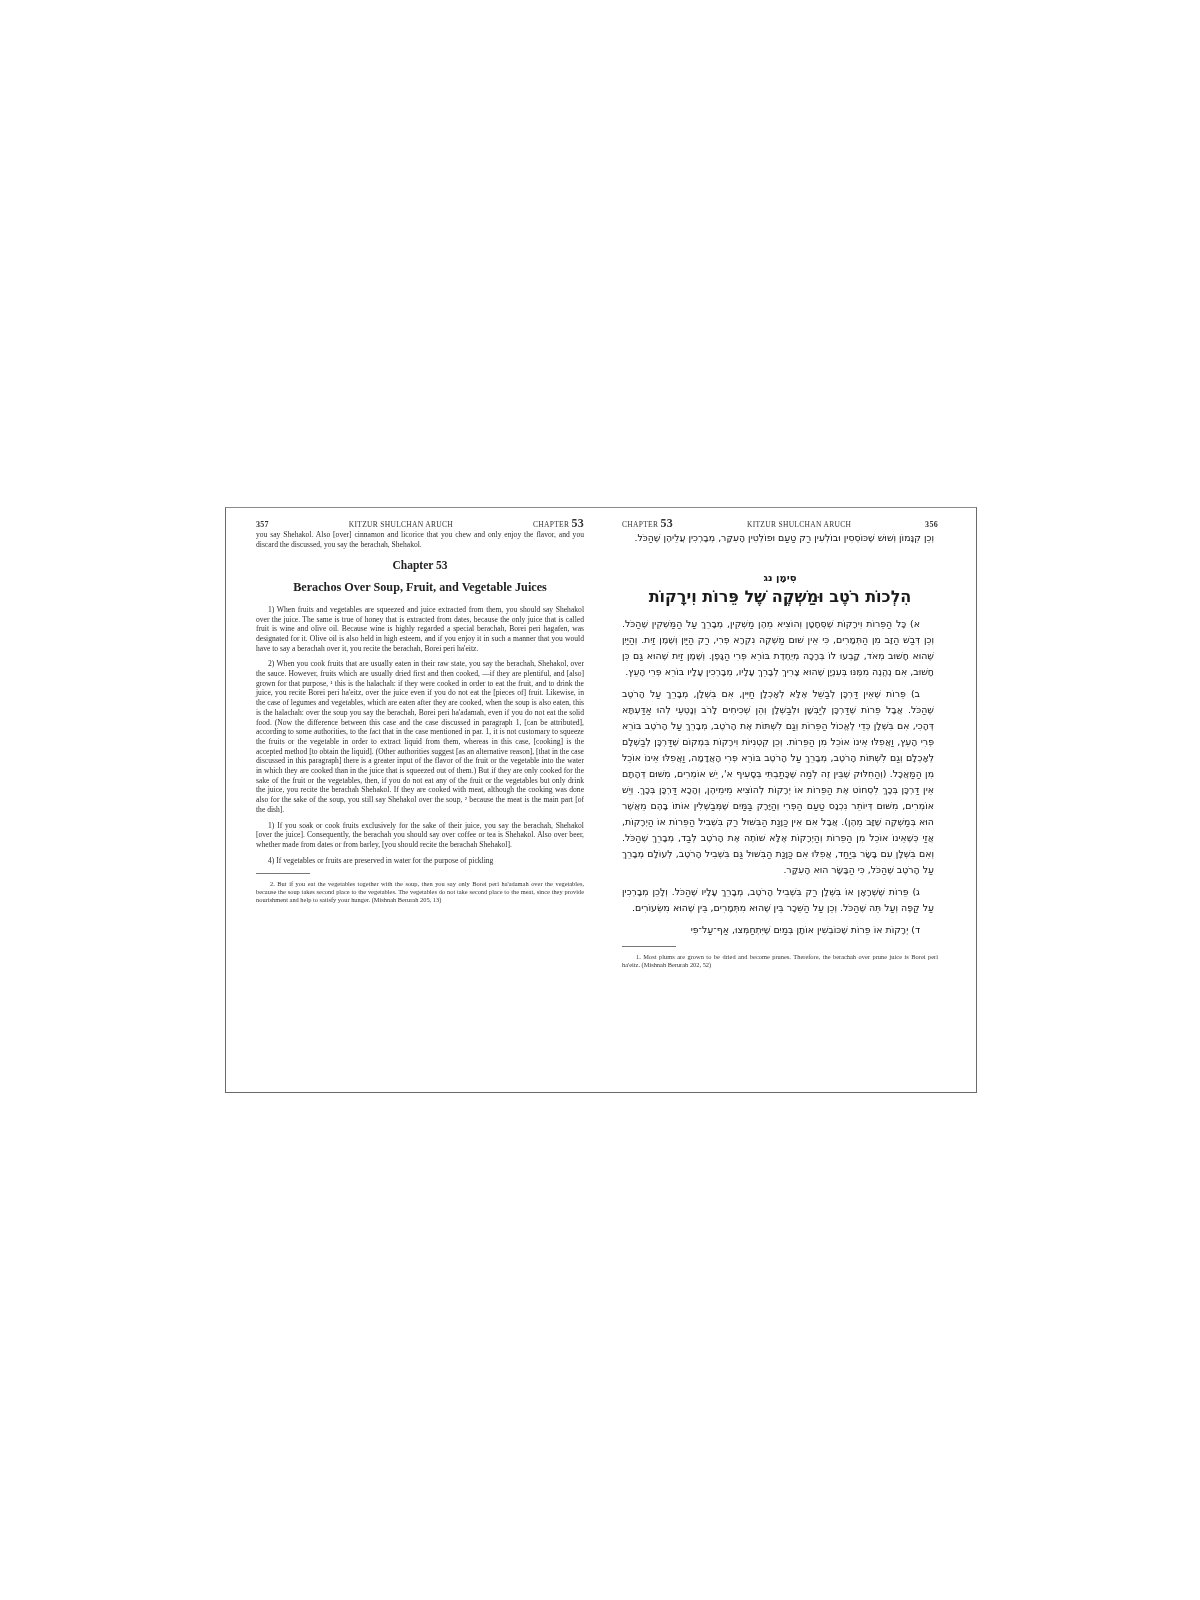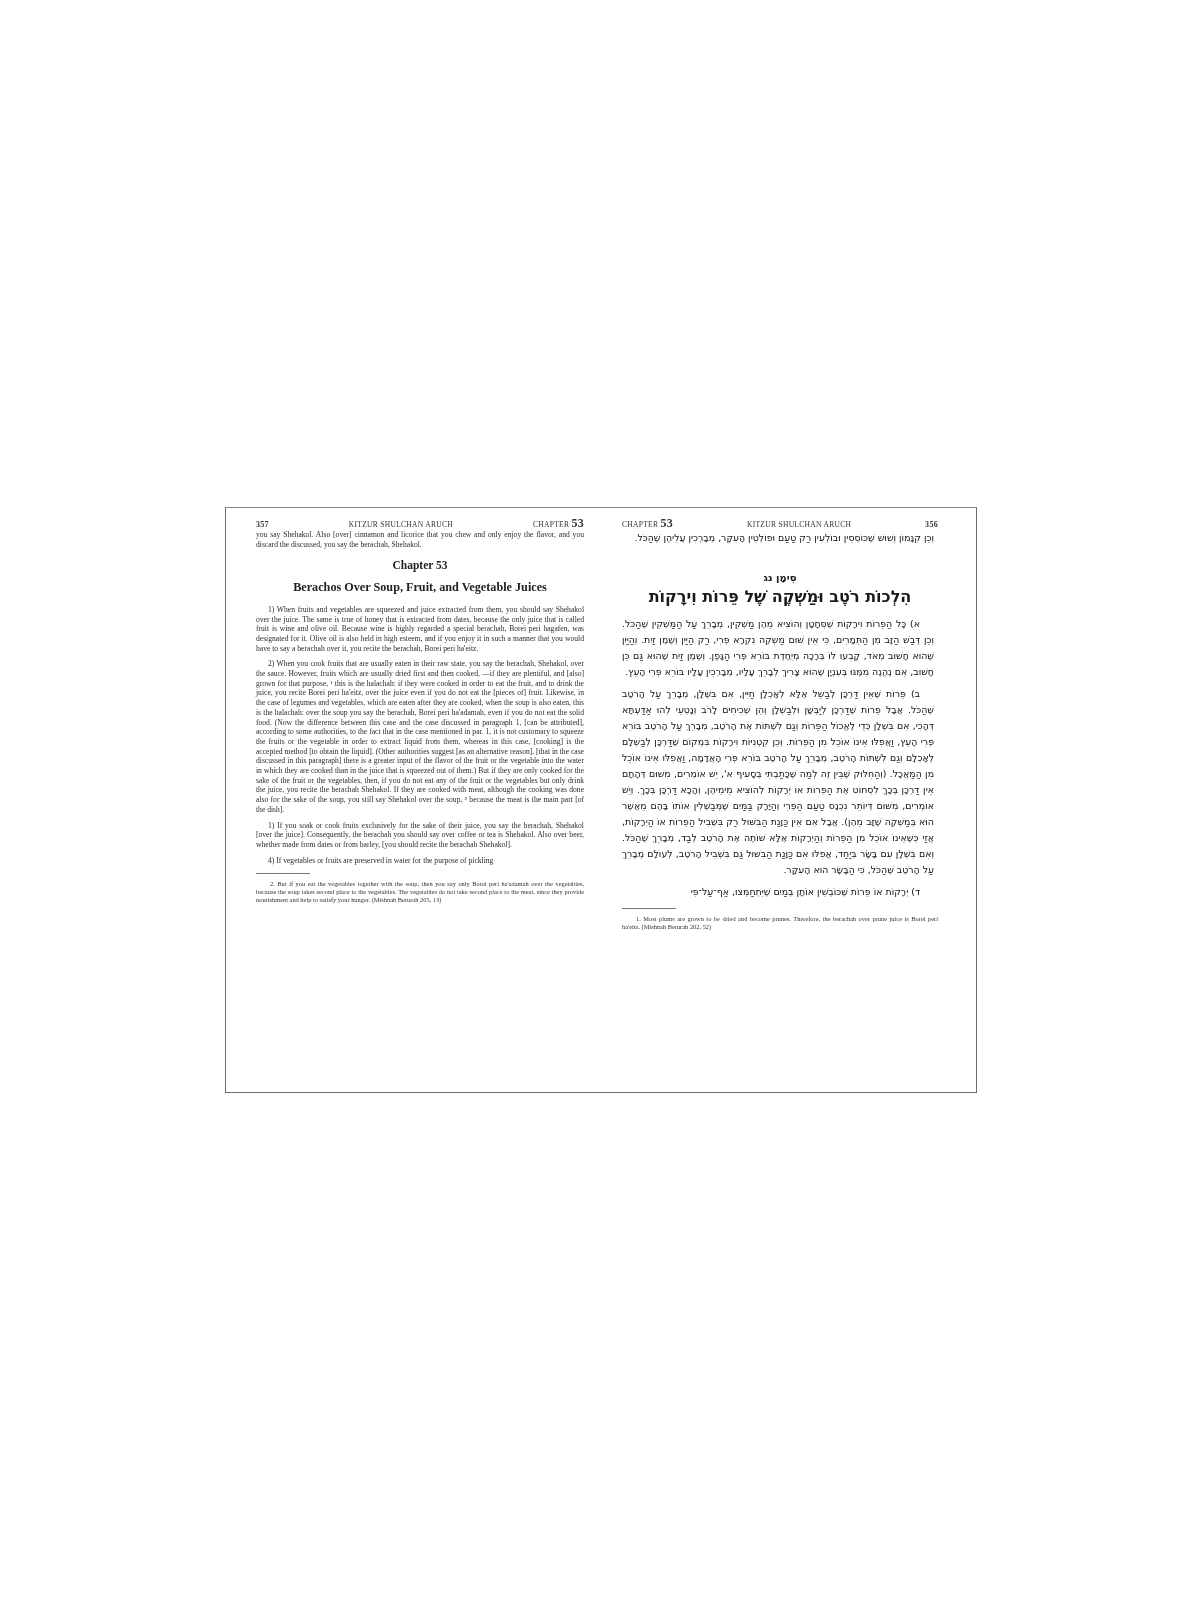"ג) פֵּרוֹת שֶׁשְּׁרָאָן אוֹ בִּשְּׁלָן" p.para { html: none -> <p>ג) פֵּרוֹת שֶׁשְּׁרָאָן אוֹ בִּשְּׁלָן רַק בִּשְׁבִיל הָרֹטֶב, מְבָרֵךְ עָלָיו שֶׁהַכֹּל. וְלָכֵן מְבָרְכִין עַל קַפֶּה וְעַל תֵּה שֶׁהַכֹּל. וְכֵן עַל הַשֵּׁכָר בֵּין שֶׁהוּא מִתְּמָרִים, בֵּין שֶׁהוּא מִשְּׂעוֹרִים.</p> }
